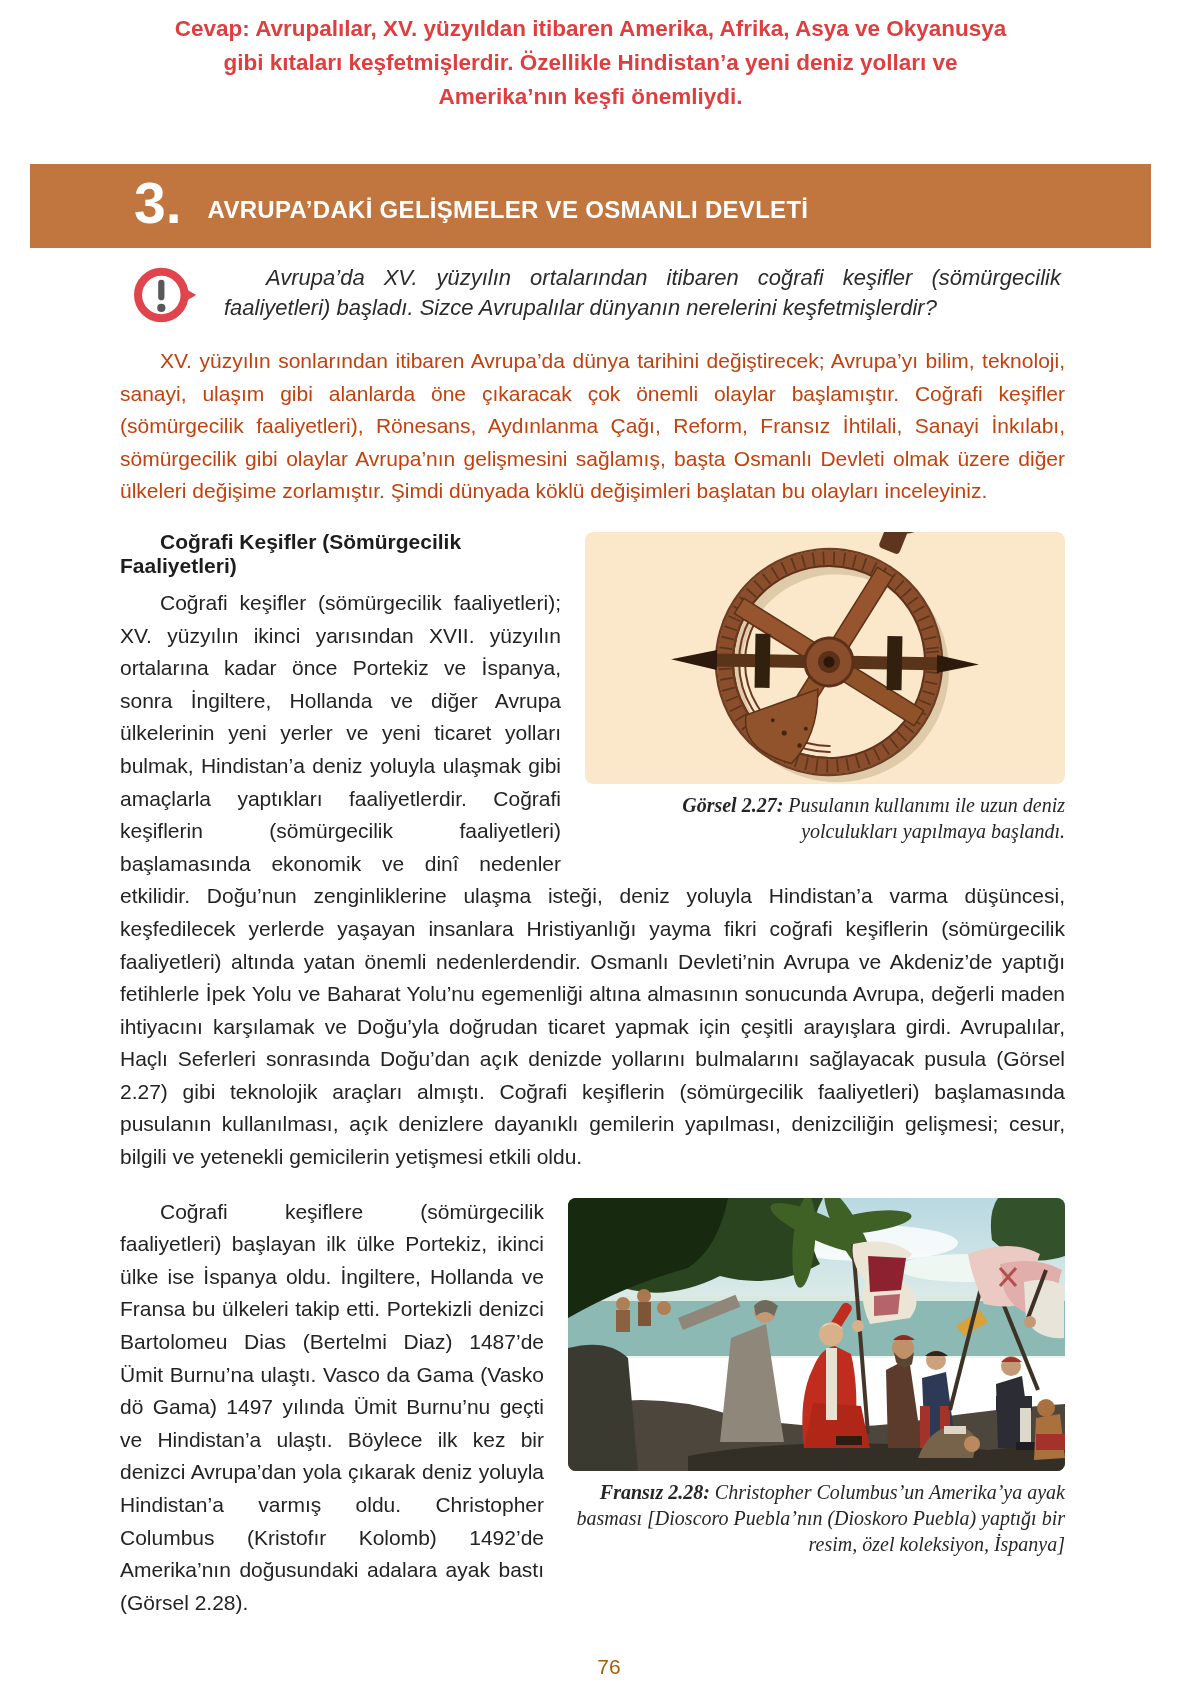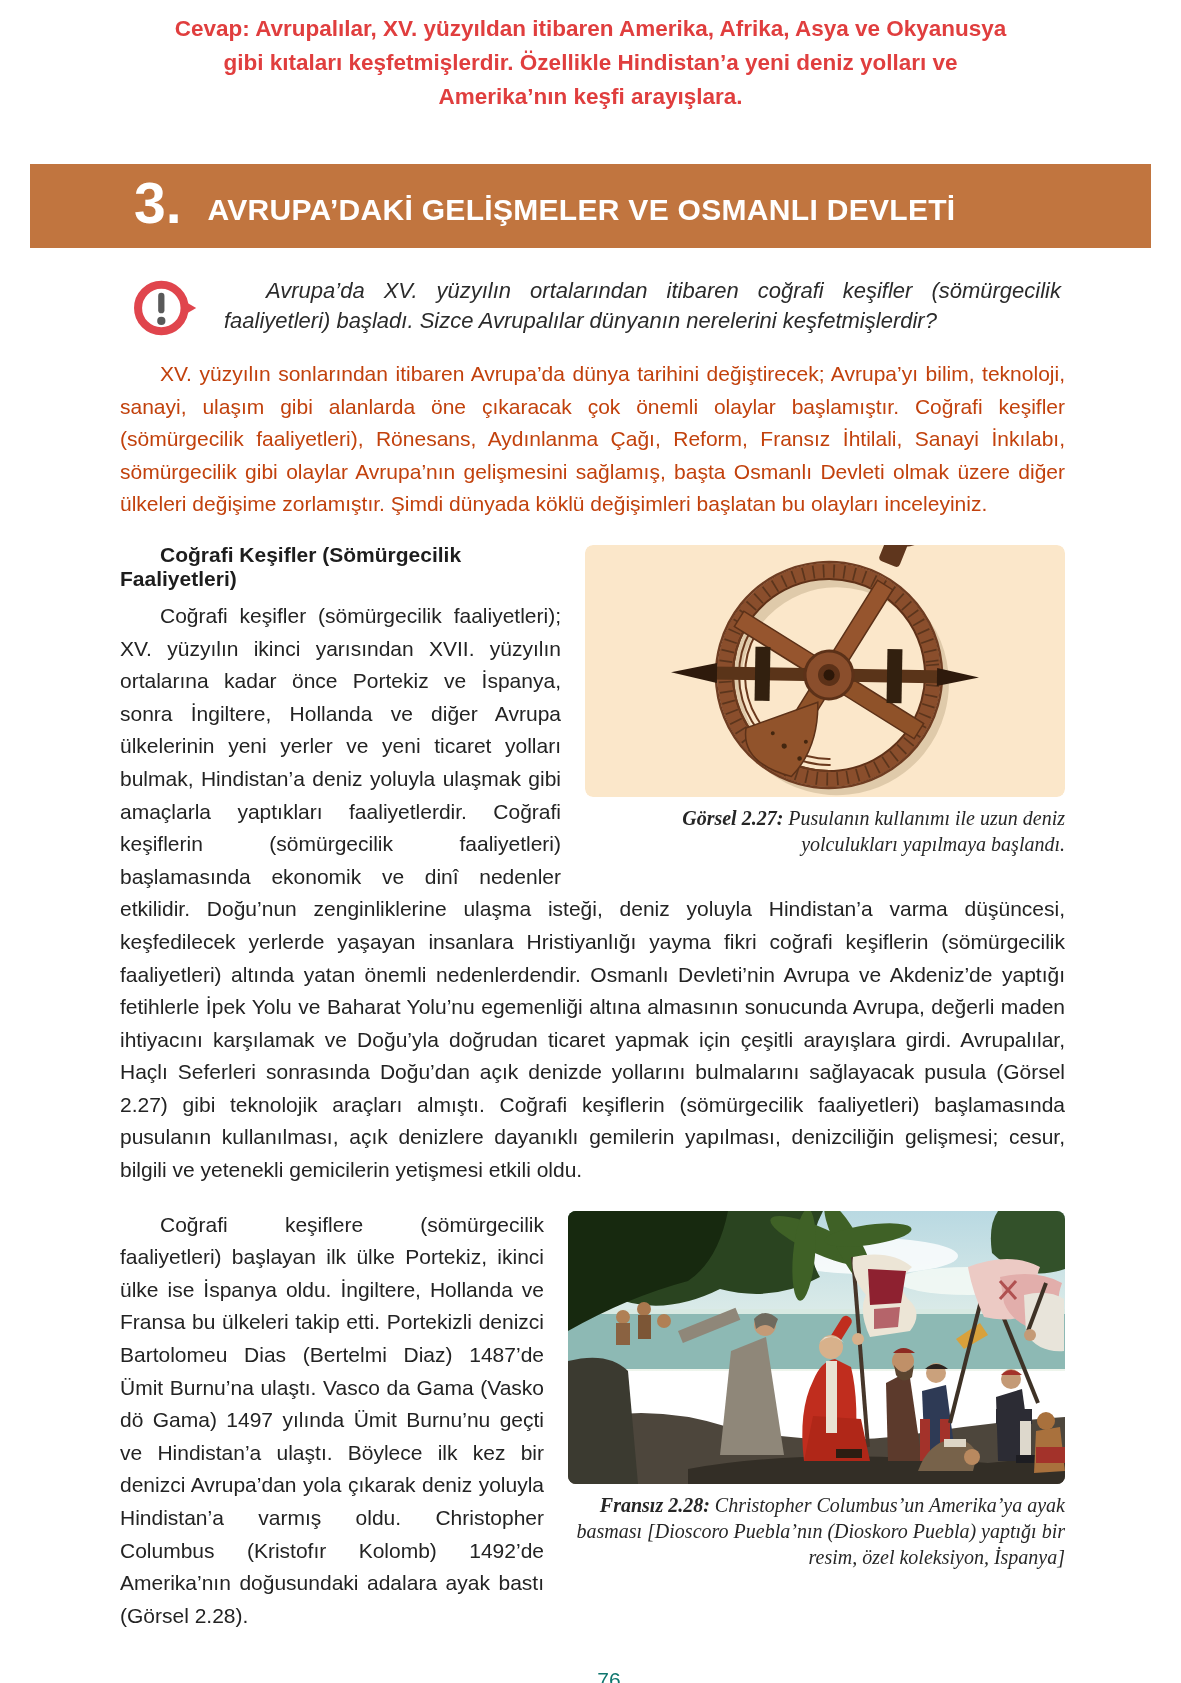"Cevap: Avrupalılar, XV. yüzyıldan" div.answer-note { text: arayışlara -> önemliydi }
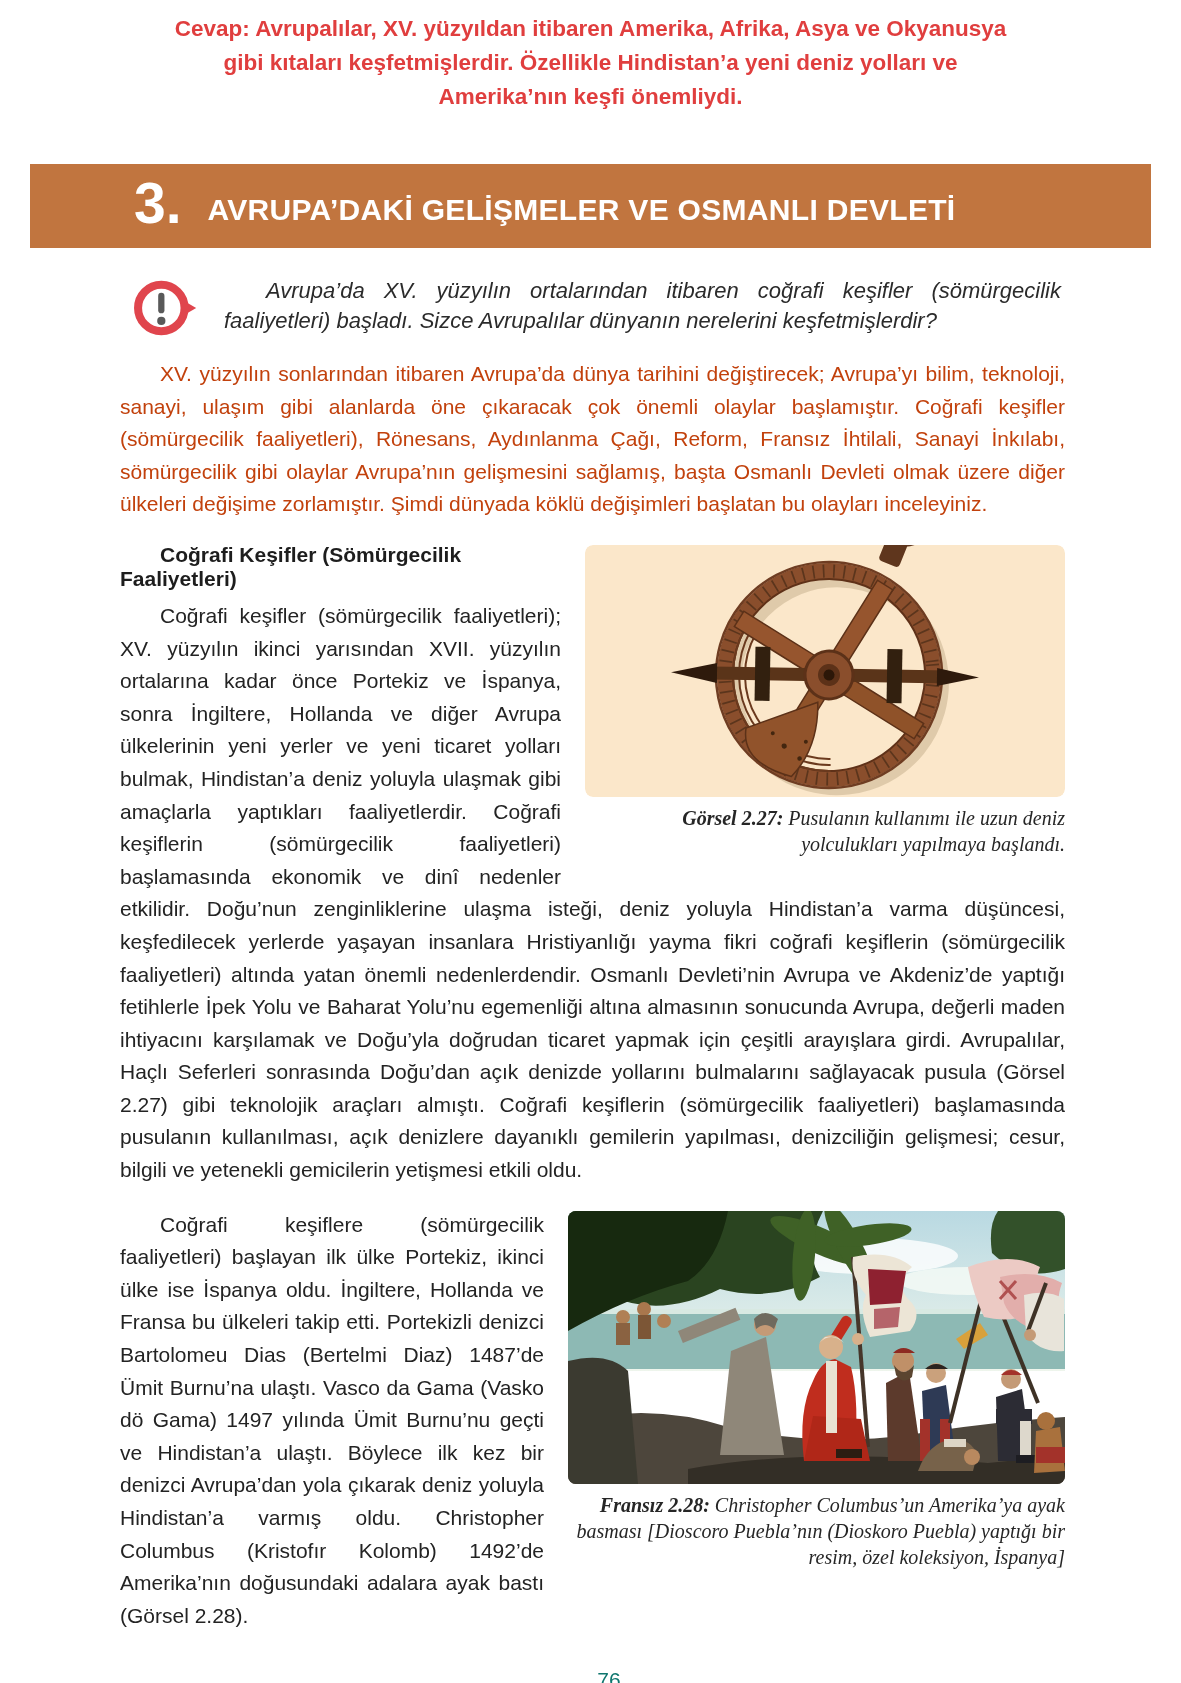"AVRUPA’DAKİ GELİŞMELER VE OSMANLI" .chapter-title { font-size: 30px -> 24px }
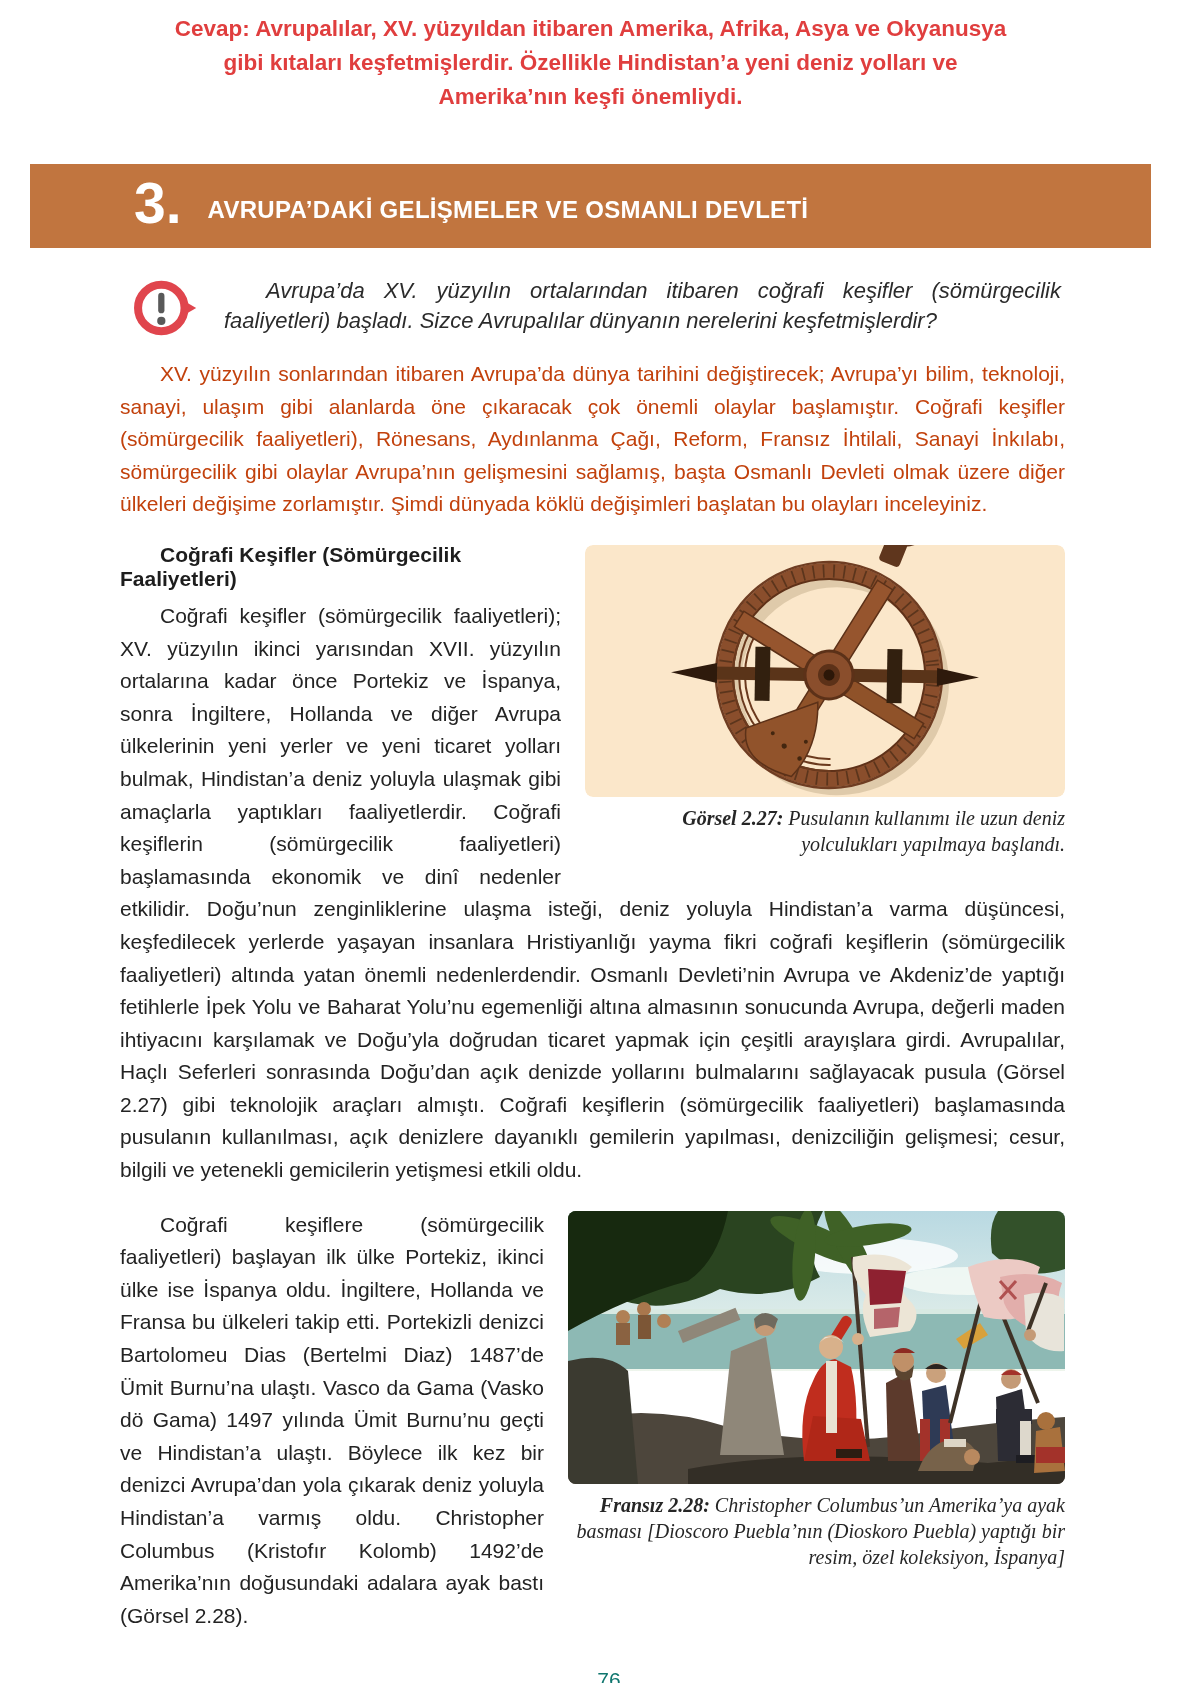"Avrupa’da XV. yüzyılın ortalarından" .alert-row { margin: 24px 120px 0 130px -> 11px 120px 0 130px }
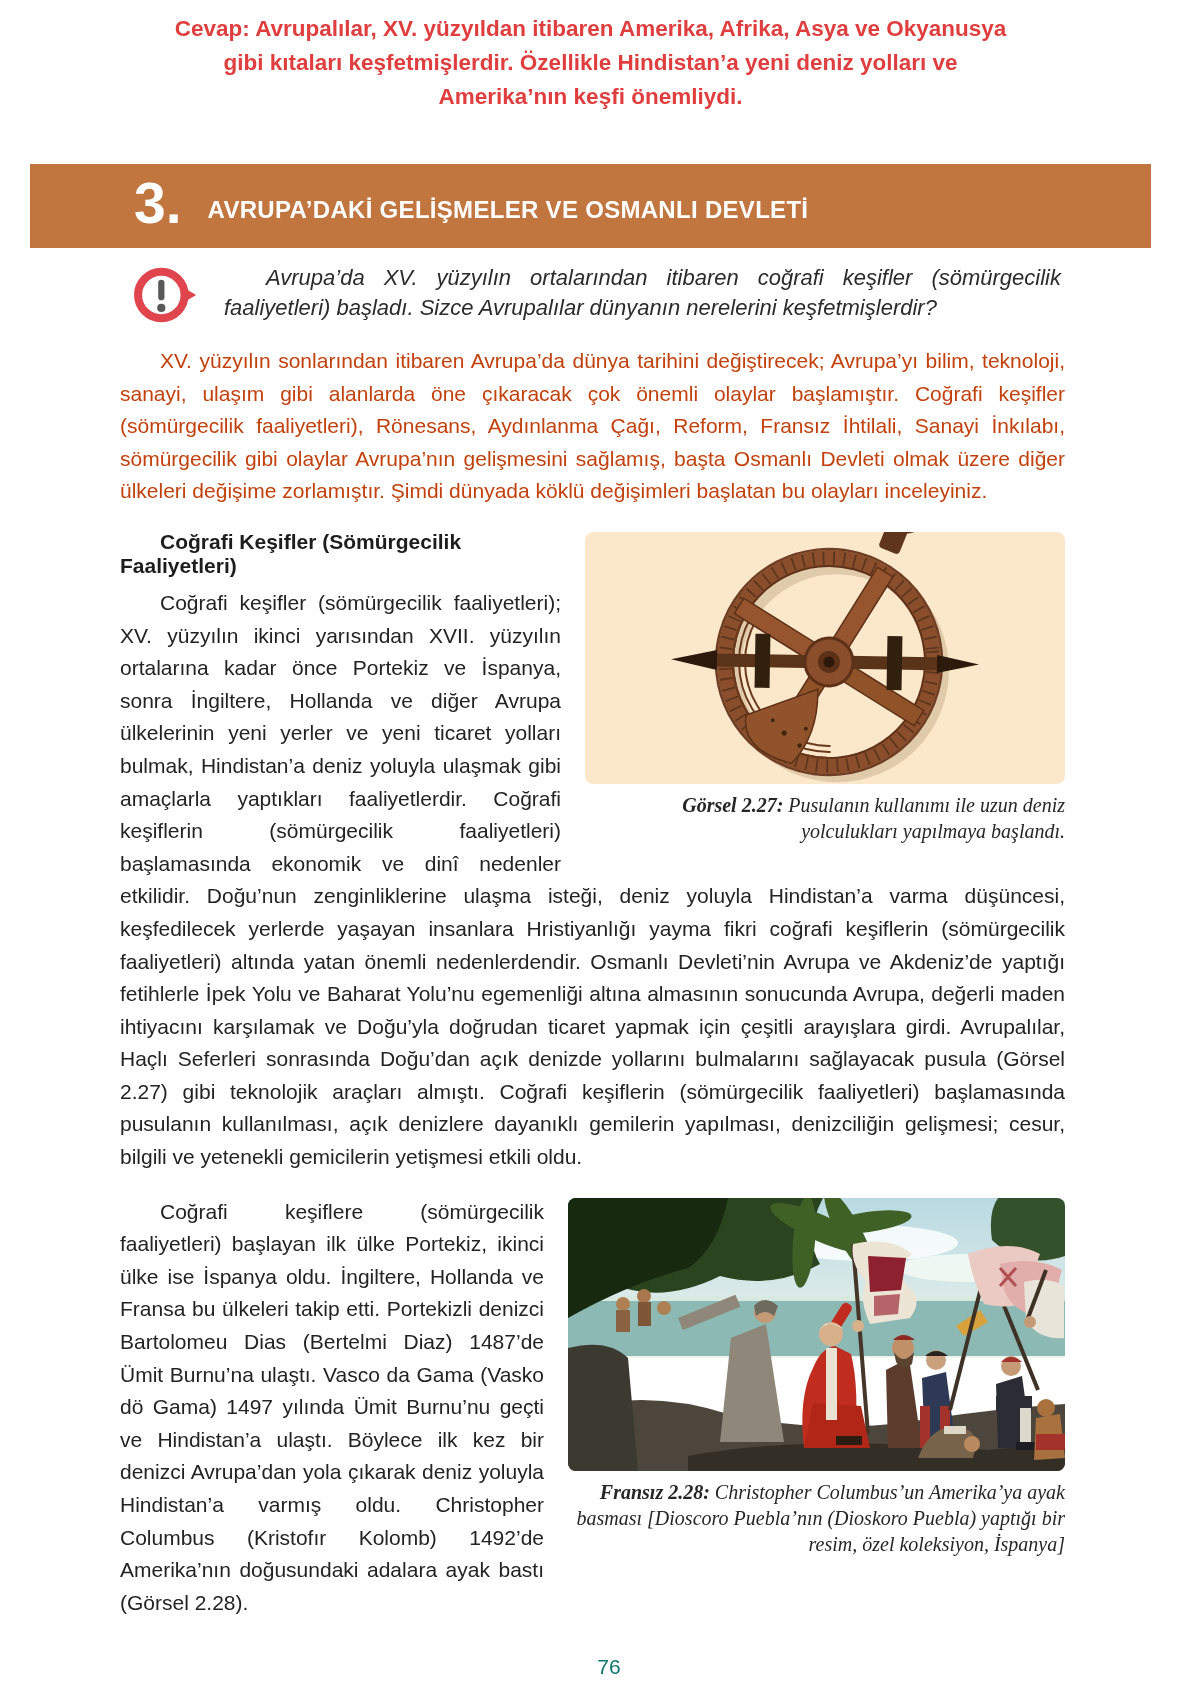"76" .page-number { color: #0f766e -> #a16207 }
